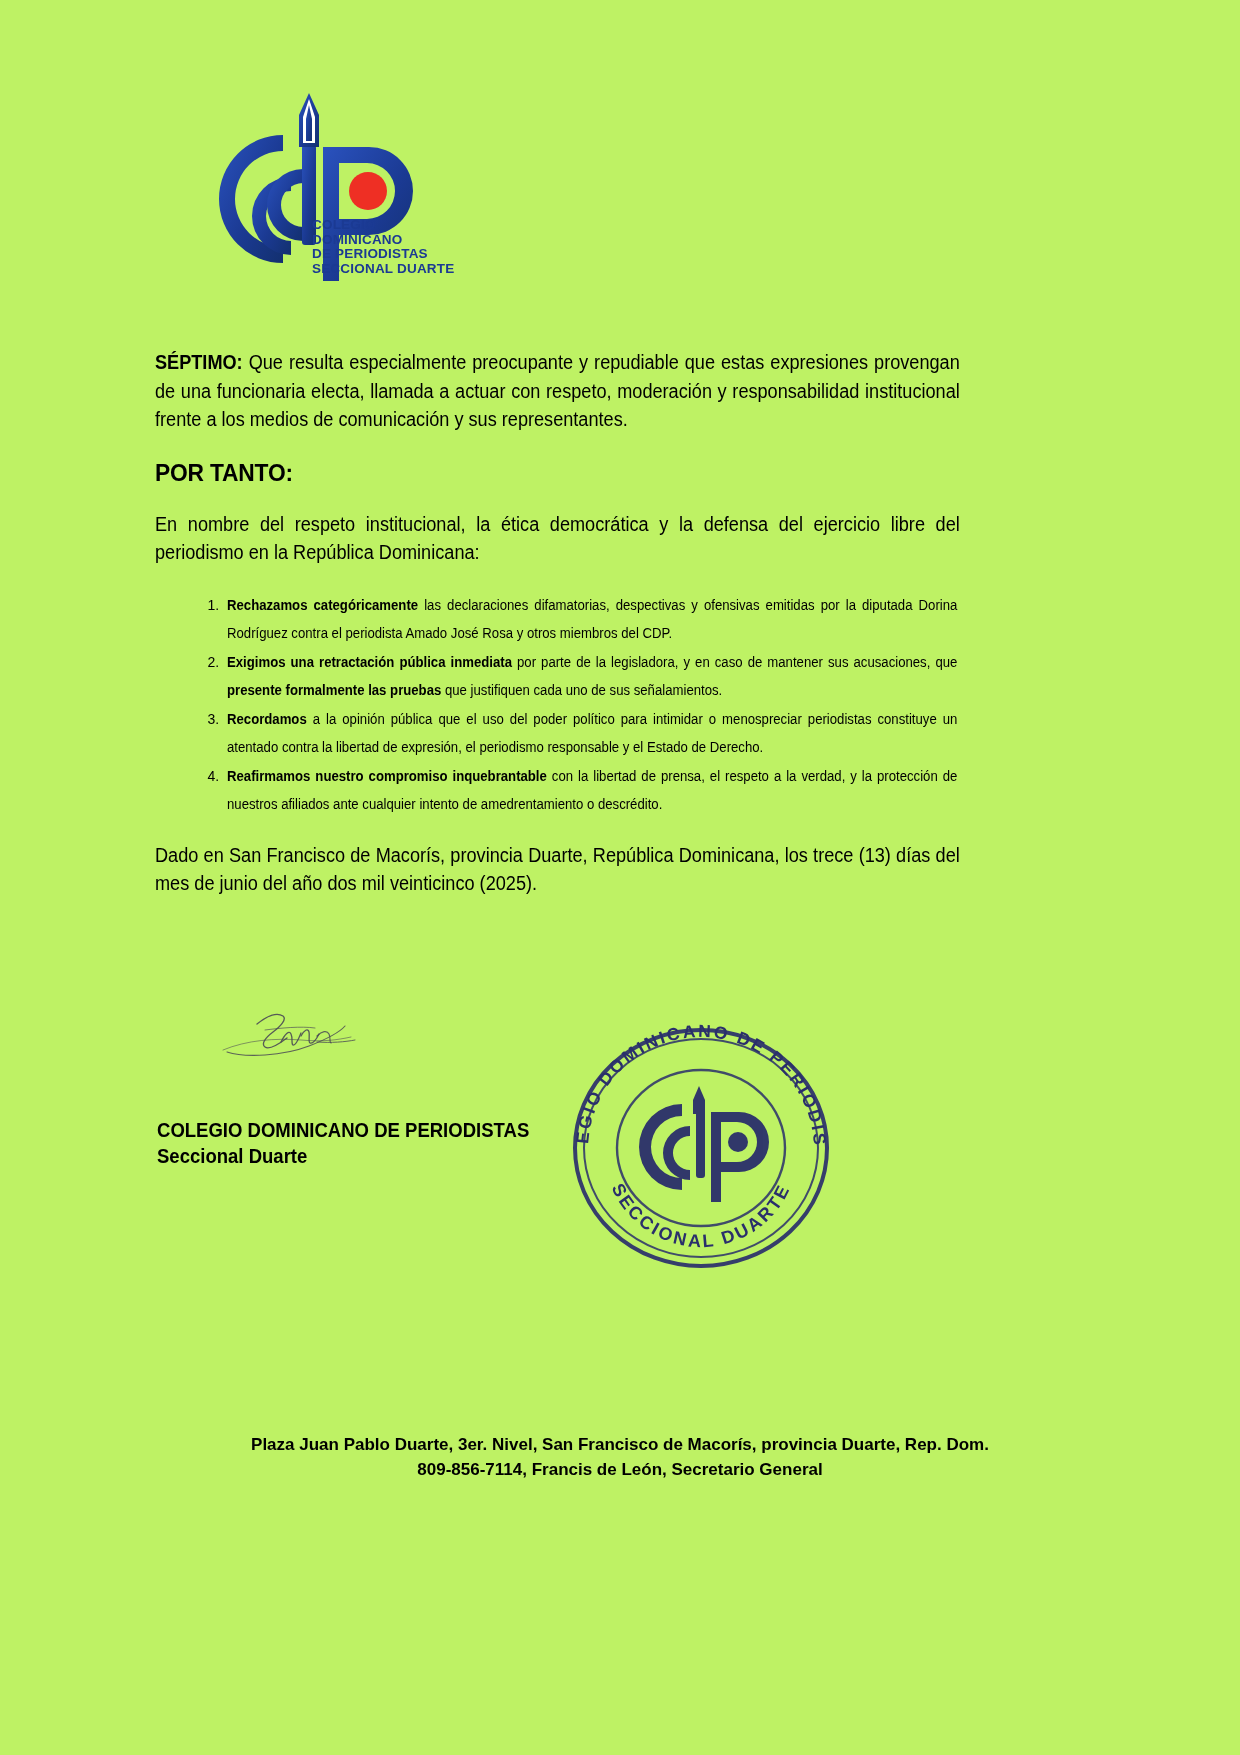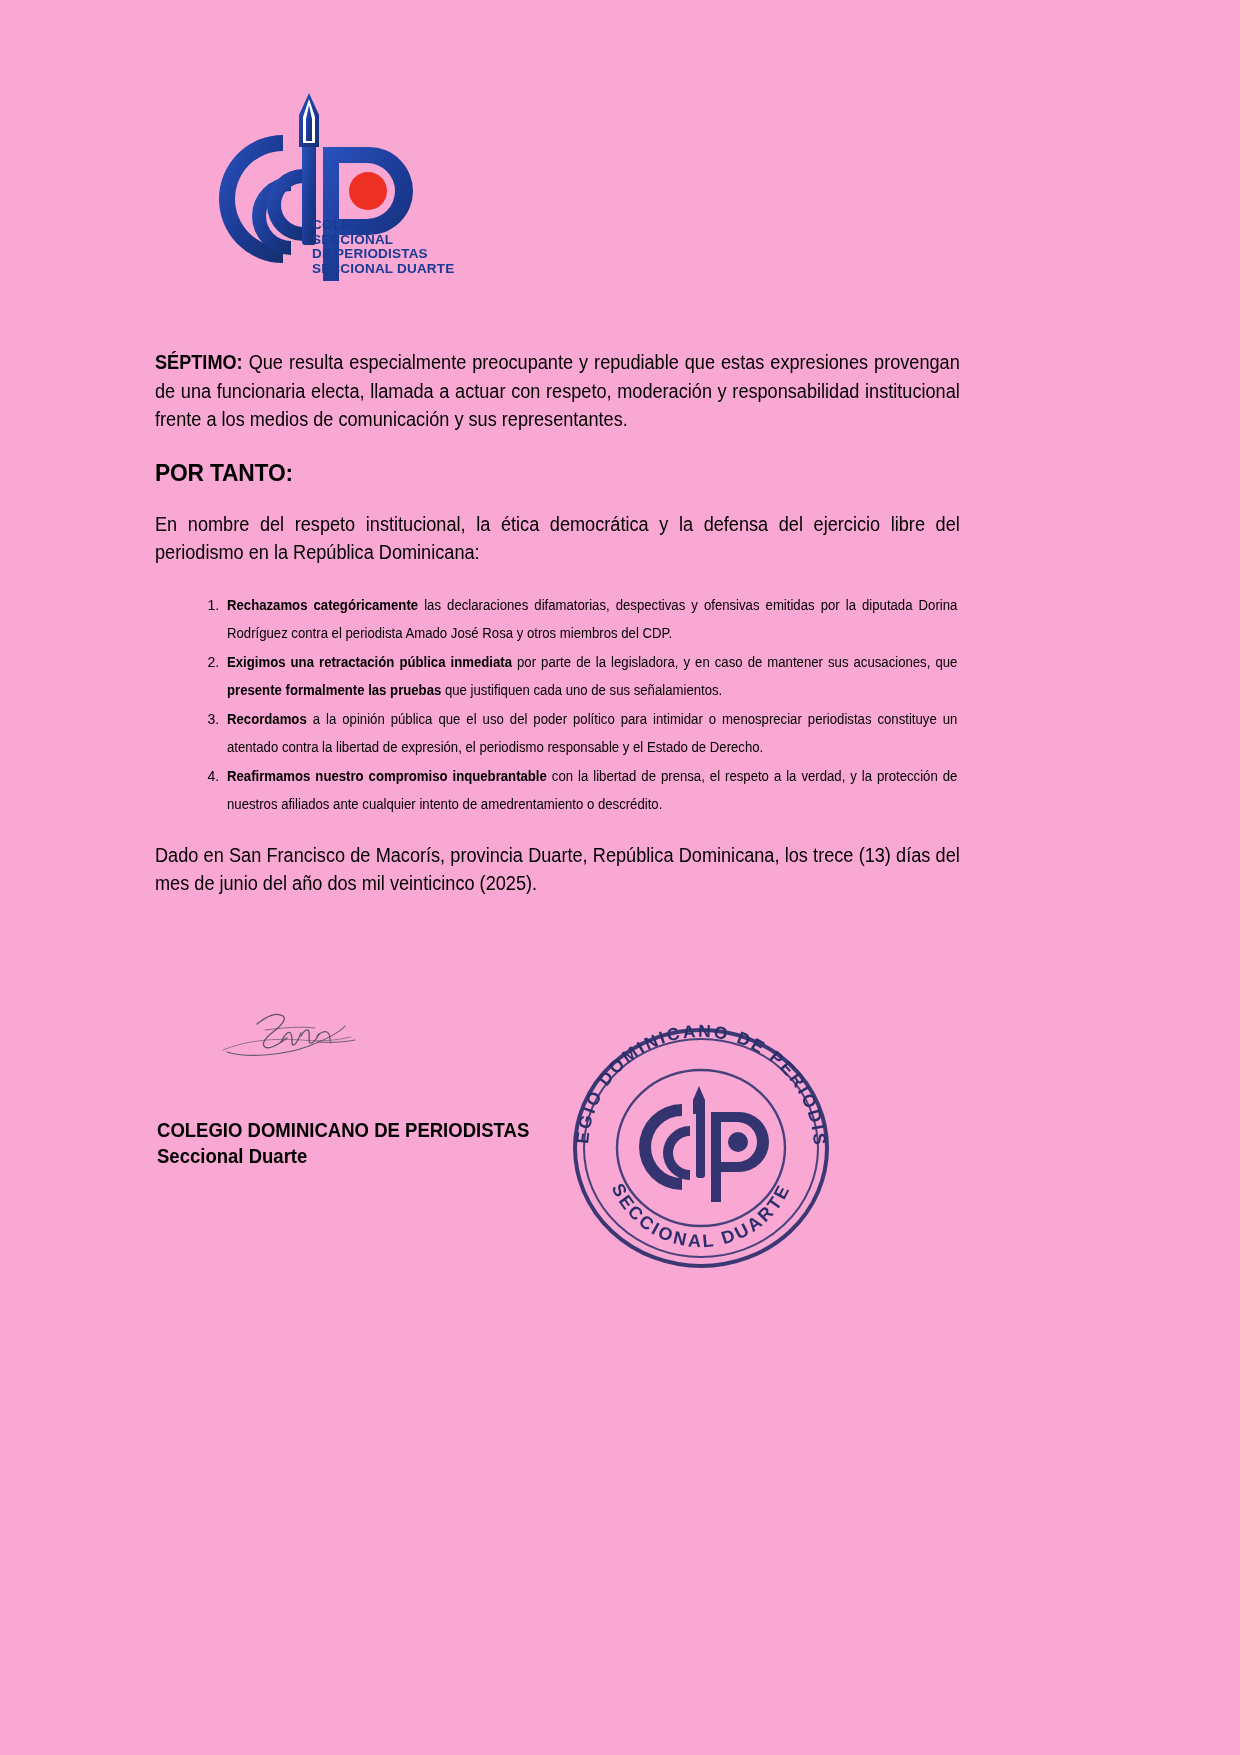"COLEGIO" .page { background: #f9a8d4 -> #bef264 }
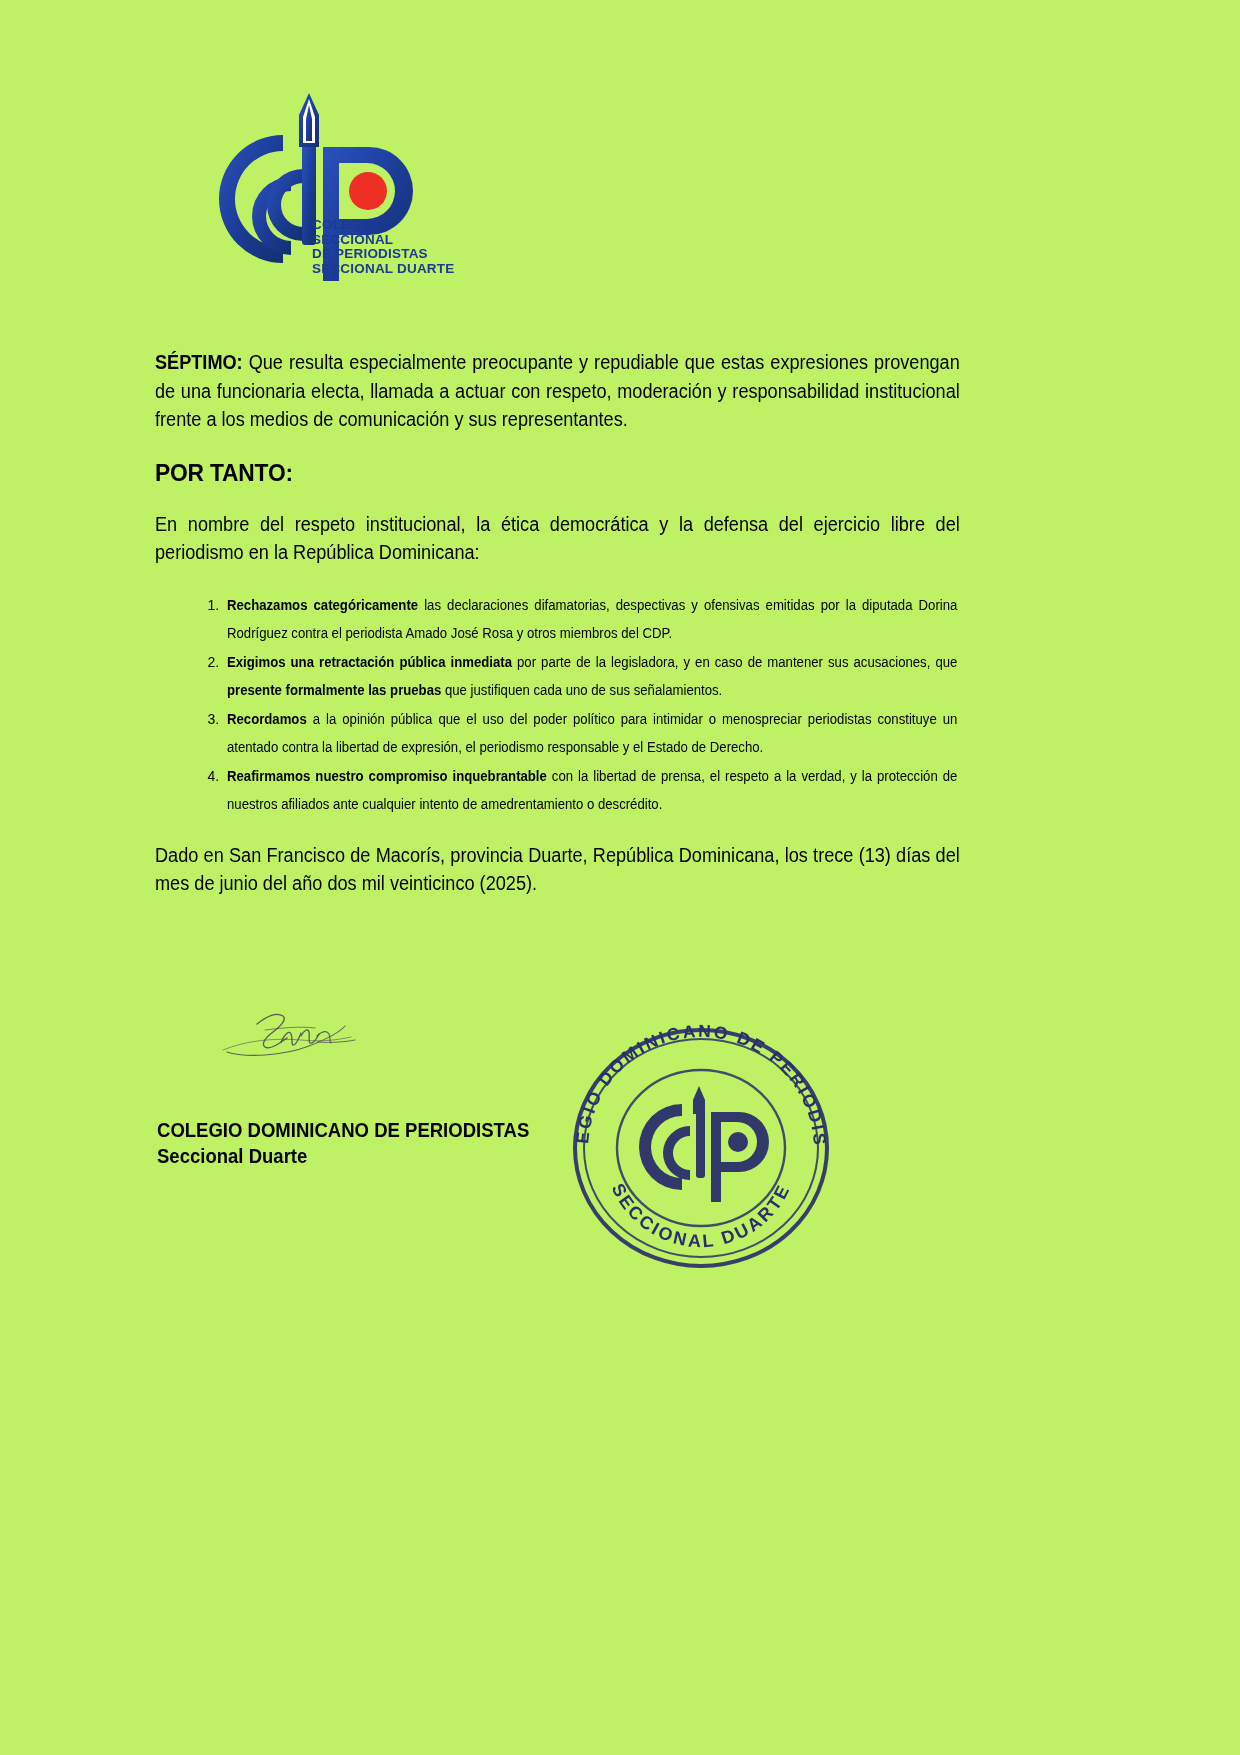"SECCIONAL" div { text: SECCIONAL -> DOMINICANO }
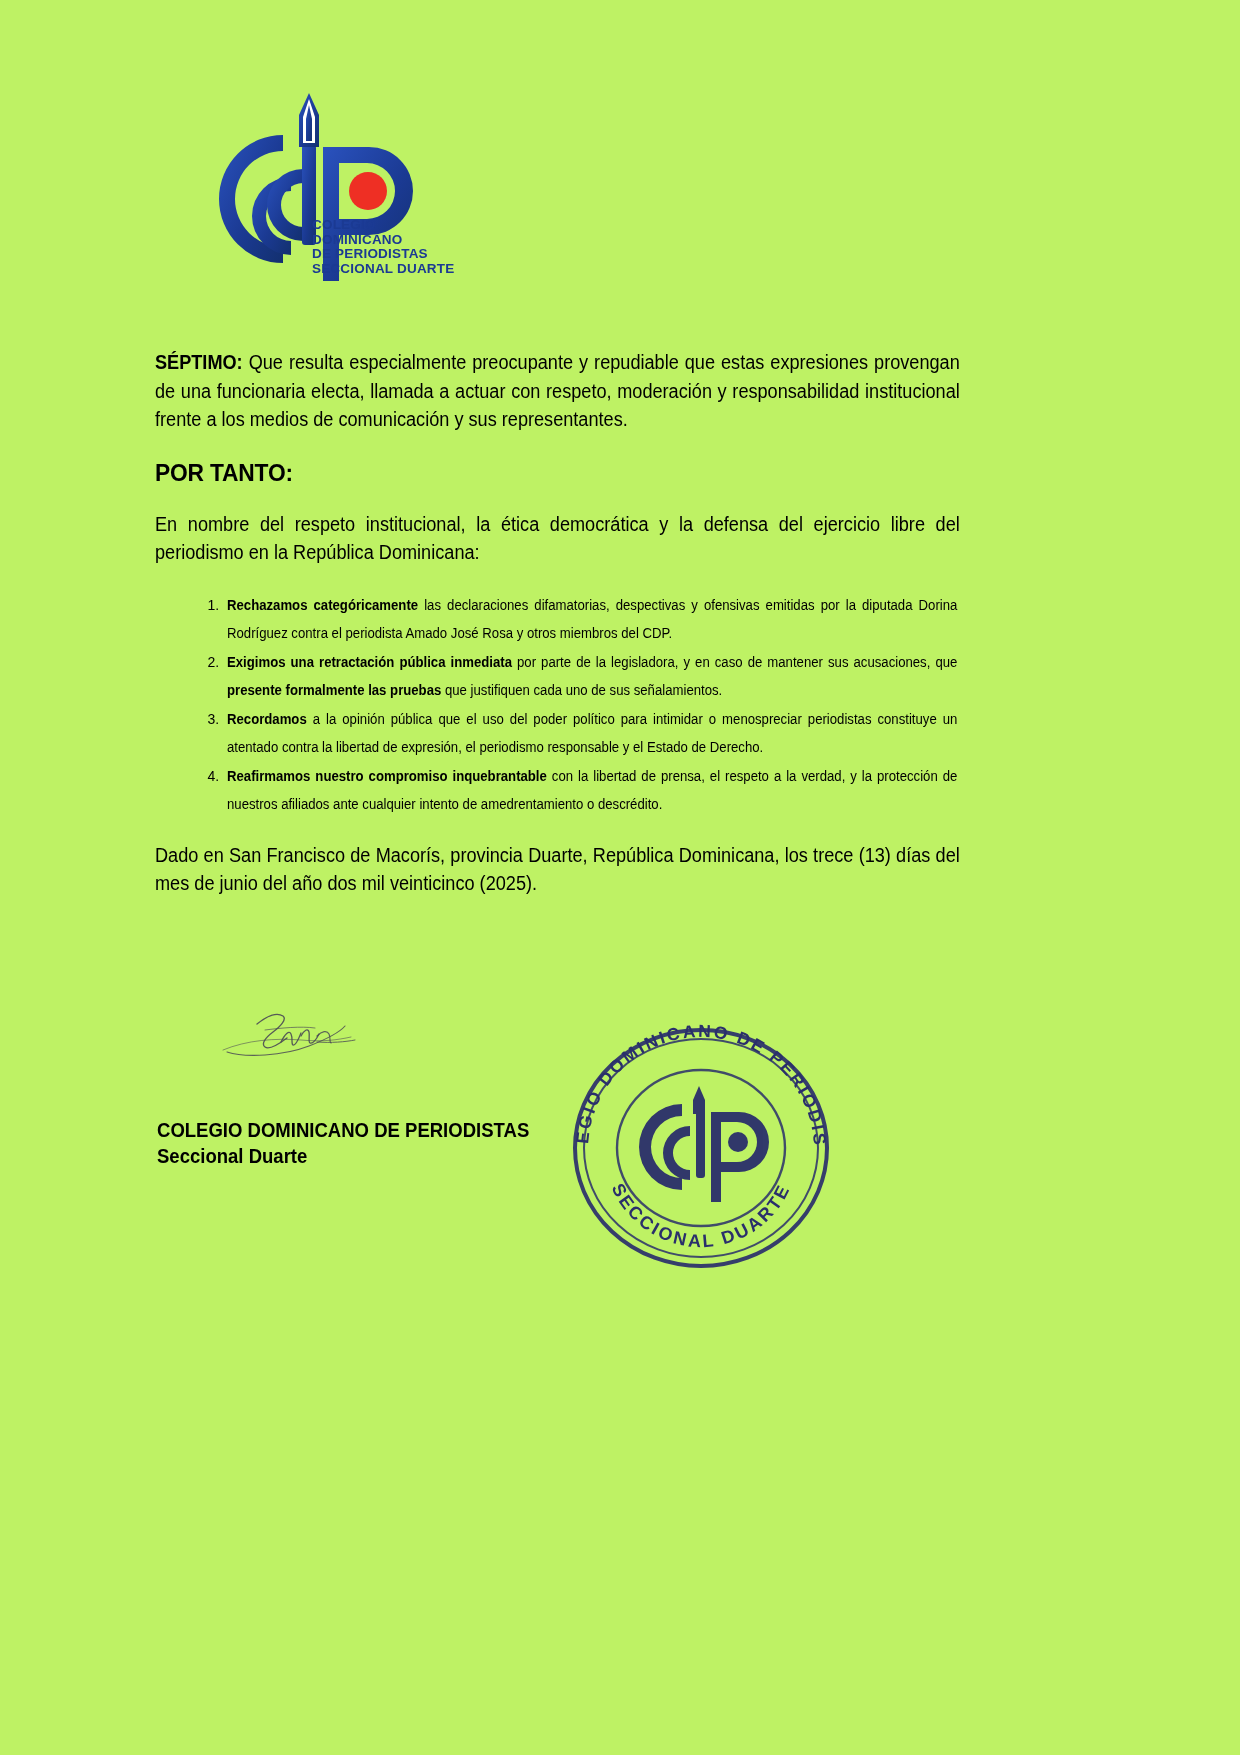"Plaza Juan Pablo Duarte, 3er." div.footer { html: none -> <div> <div>Plaza Juan Pablo Duarte, 3er. Nivel, San Francisco de Macorís, provincia Duarte, Rep. Dom.</div> <div>809-856-7114, Francis de León, Secretario General</div> </div> }
